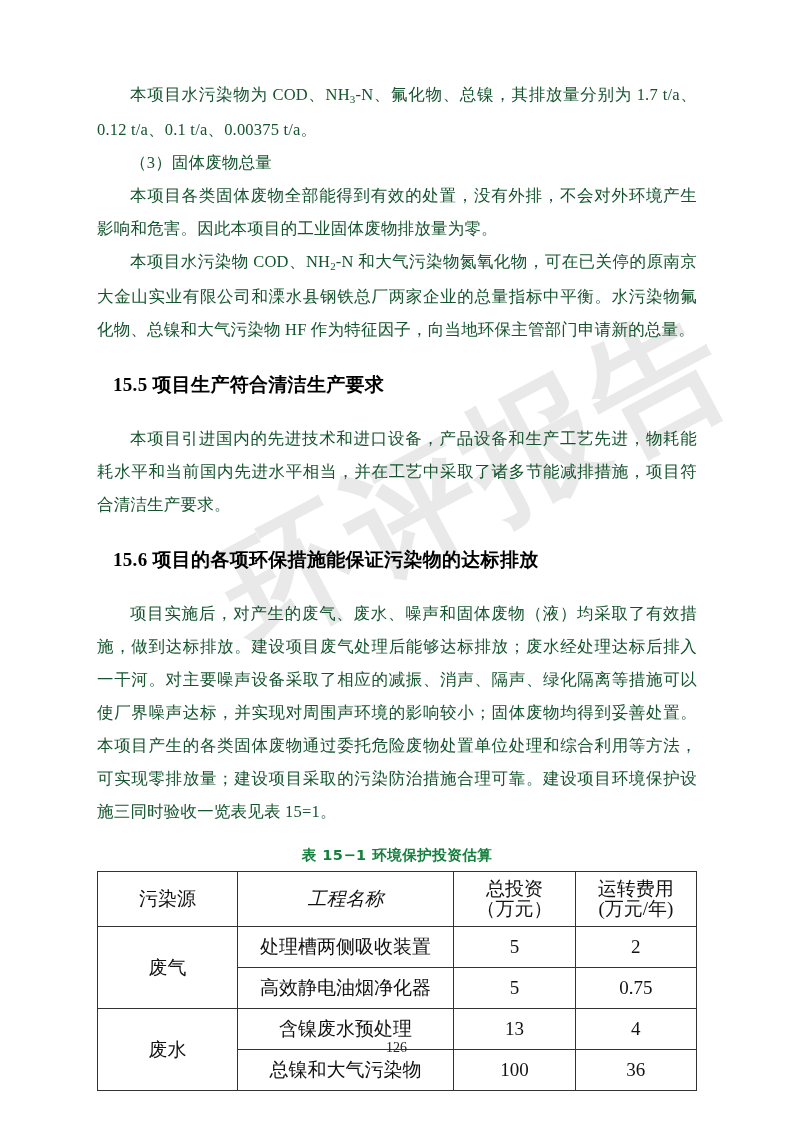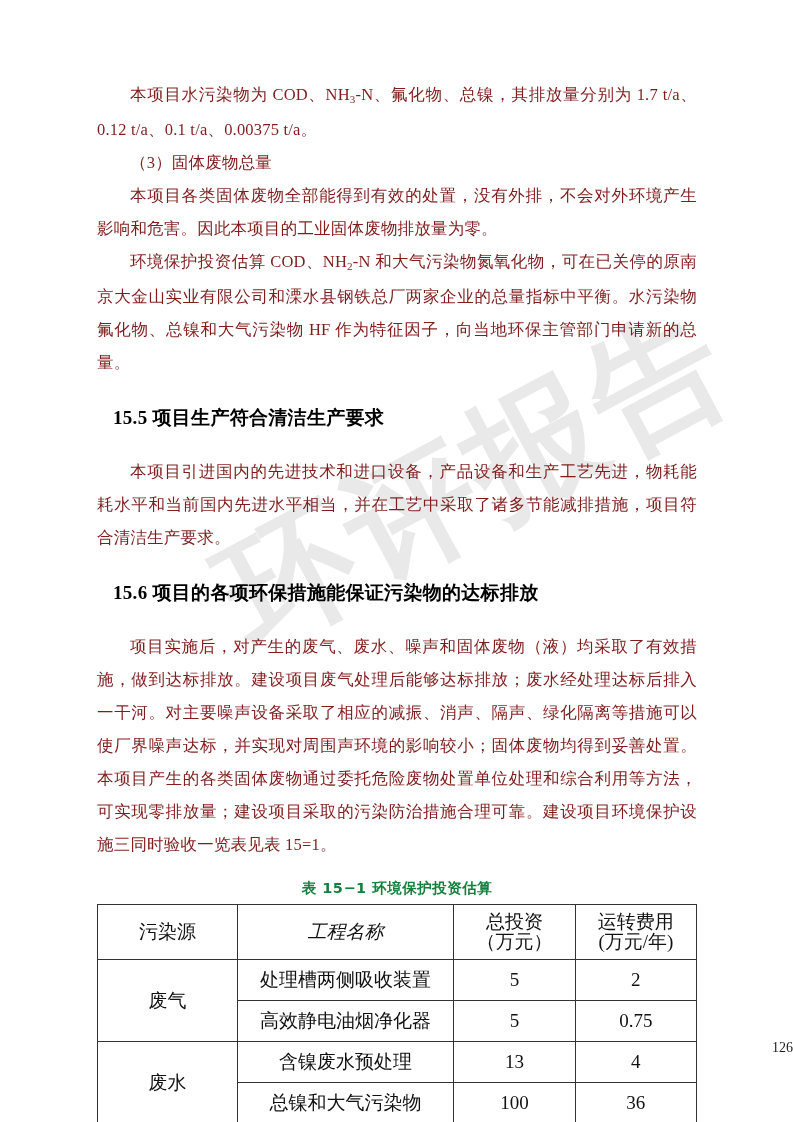"本项目水污染物为 COD、NH3-N、氟化物、总镍，其排放量分别为 1.7" p.body-text { color: #7f1d1d -> #14532d }
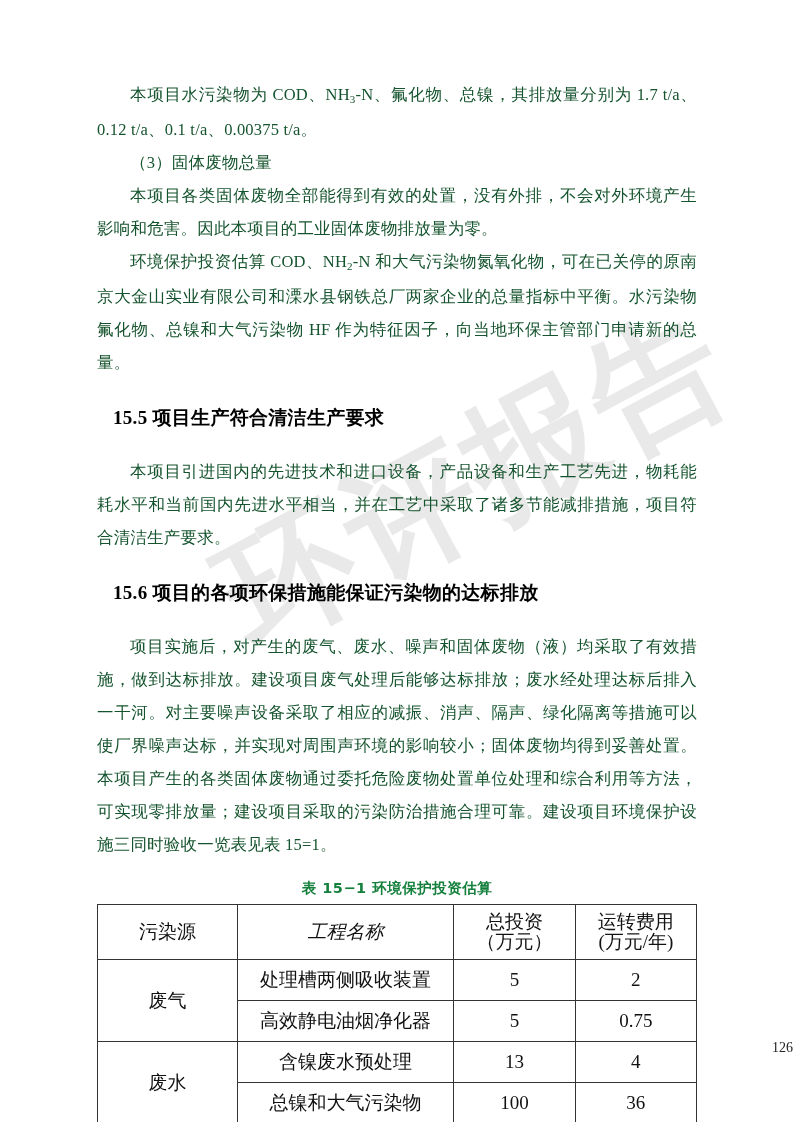"环境保护投资估算 COD、NH" span { text: 环境保护投资估算 -> 本项目水污染物 }
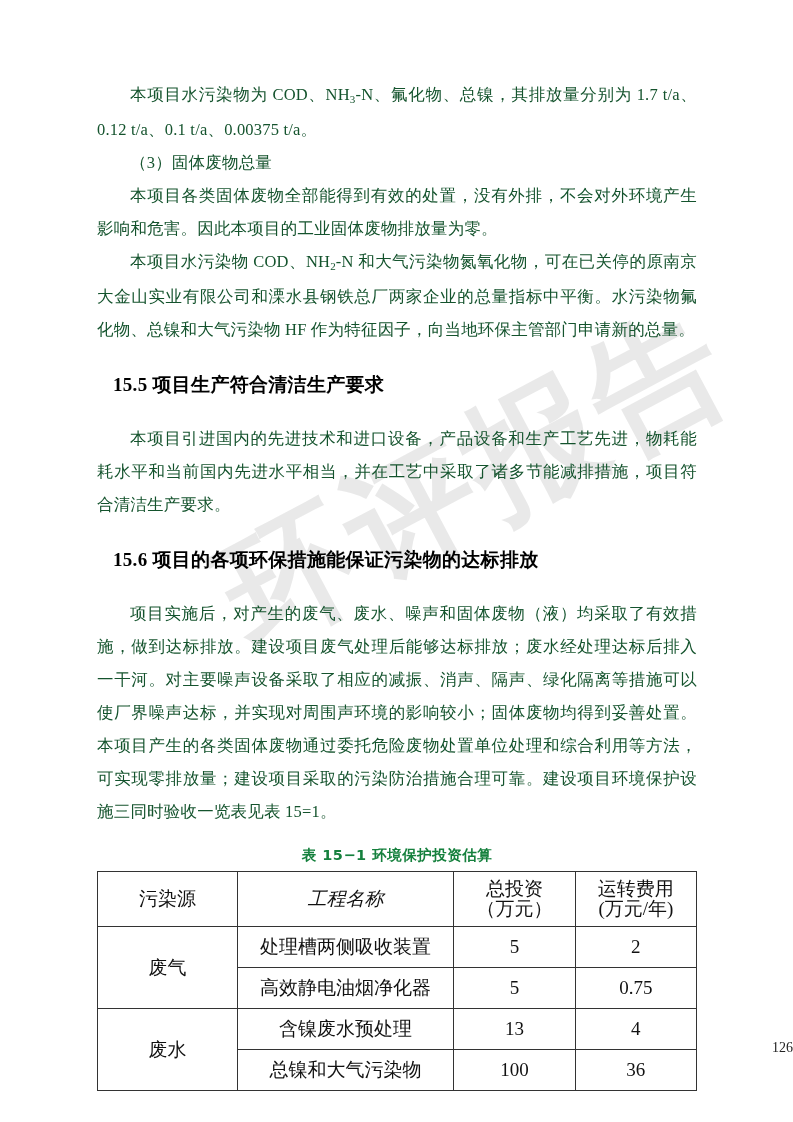"126" .page-number { text-align: right -> center }
